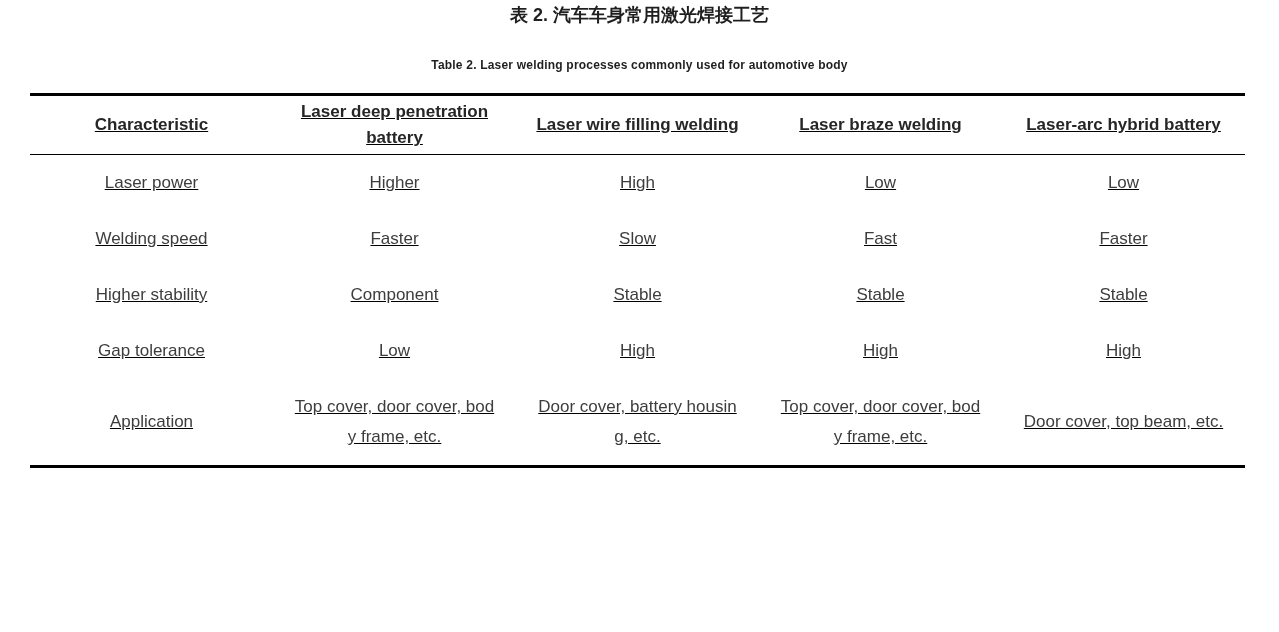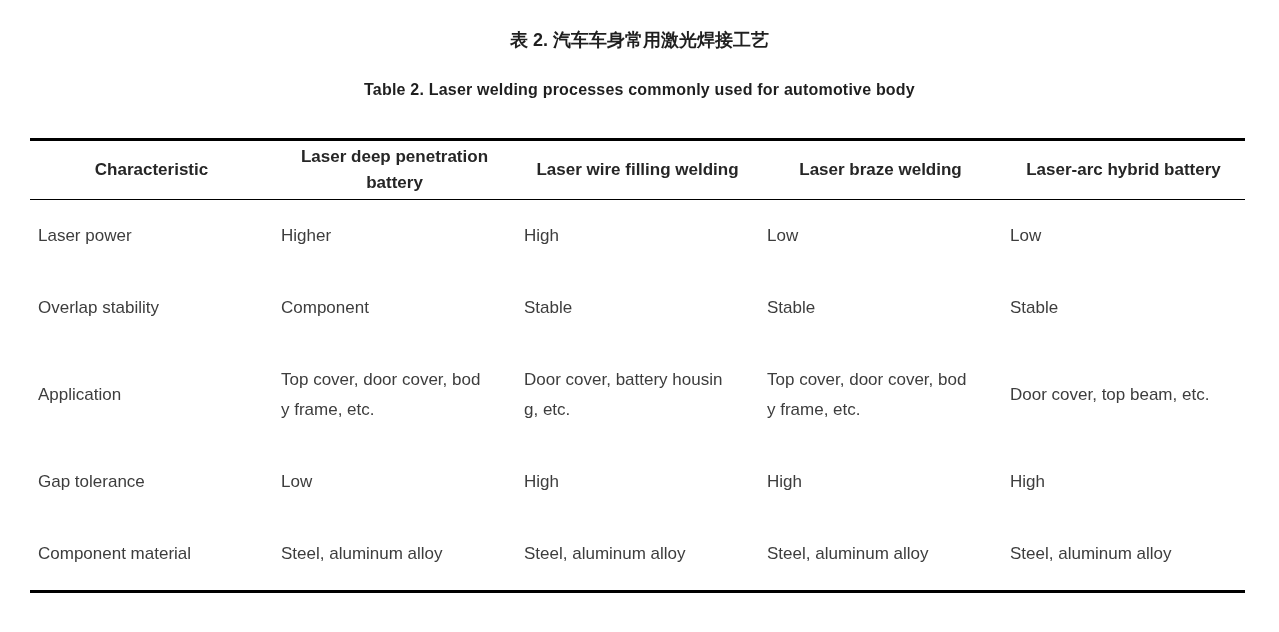"表 2. 汽车车身常用激光焊接工艺" .caption-zh { padding-top: 28px -> 3px }
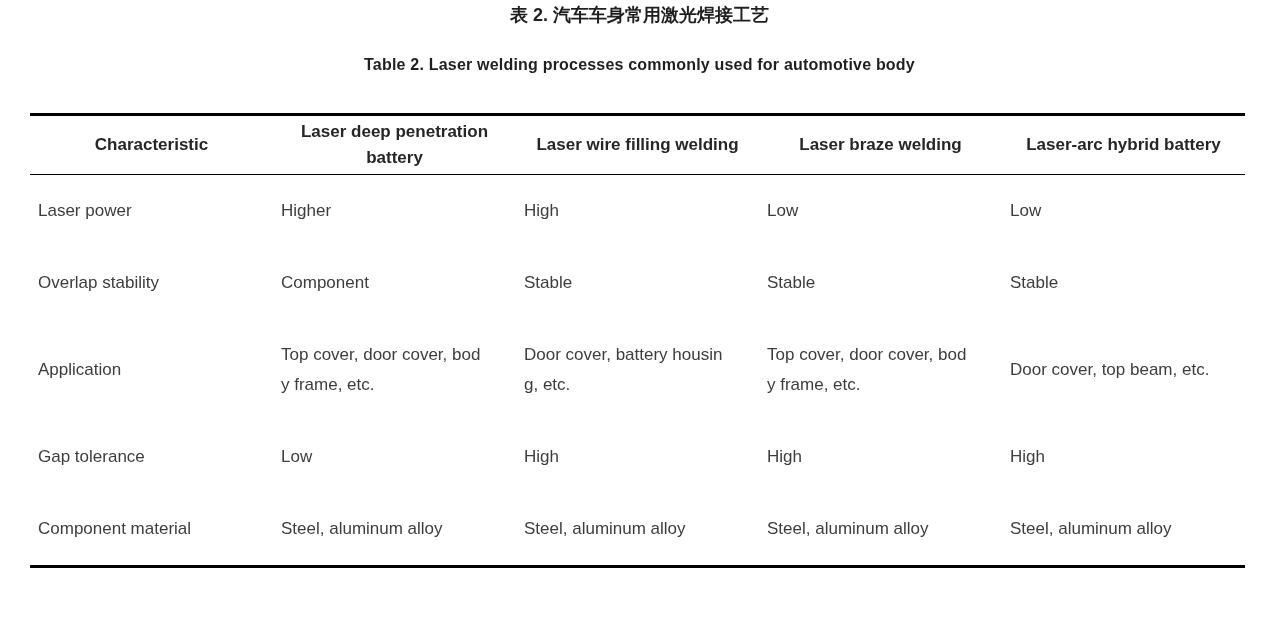"Table 2. Laser welding processes" .caption-en { font-size: 16px -> 12px }
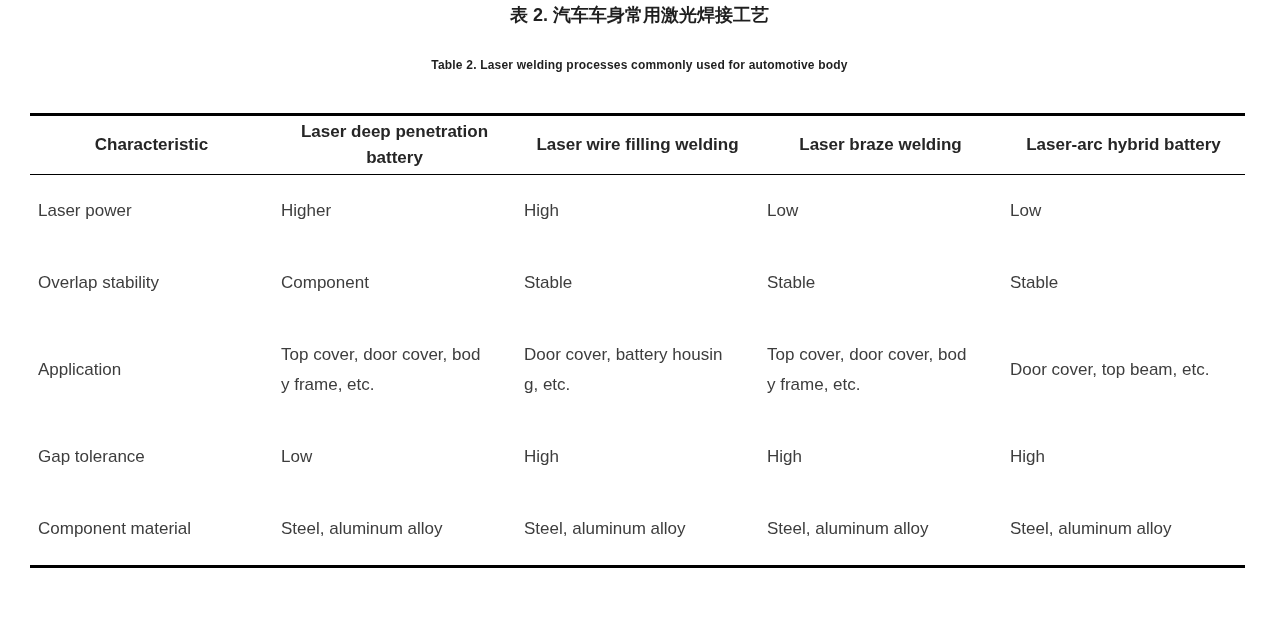"Characteristic" table.data-table { margin: 36px 0 0 30px -> 16px 0 0 30px; text-decoration: none -> underline }
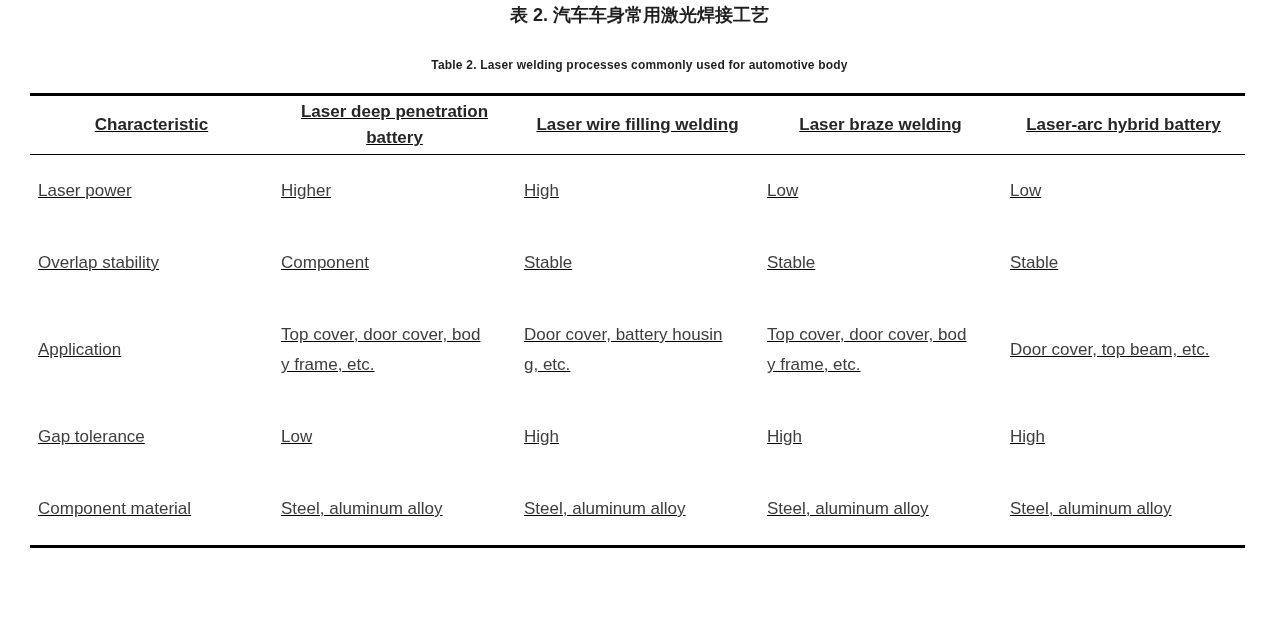"Laser power" table.data-table td { padding: 21px 8px -> 13px 8px; text-align: left -> center }
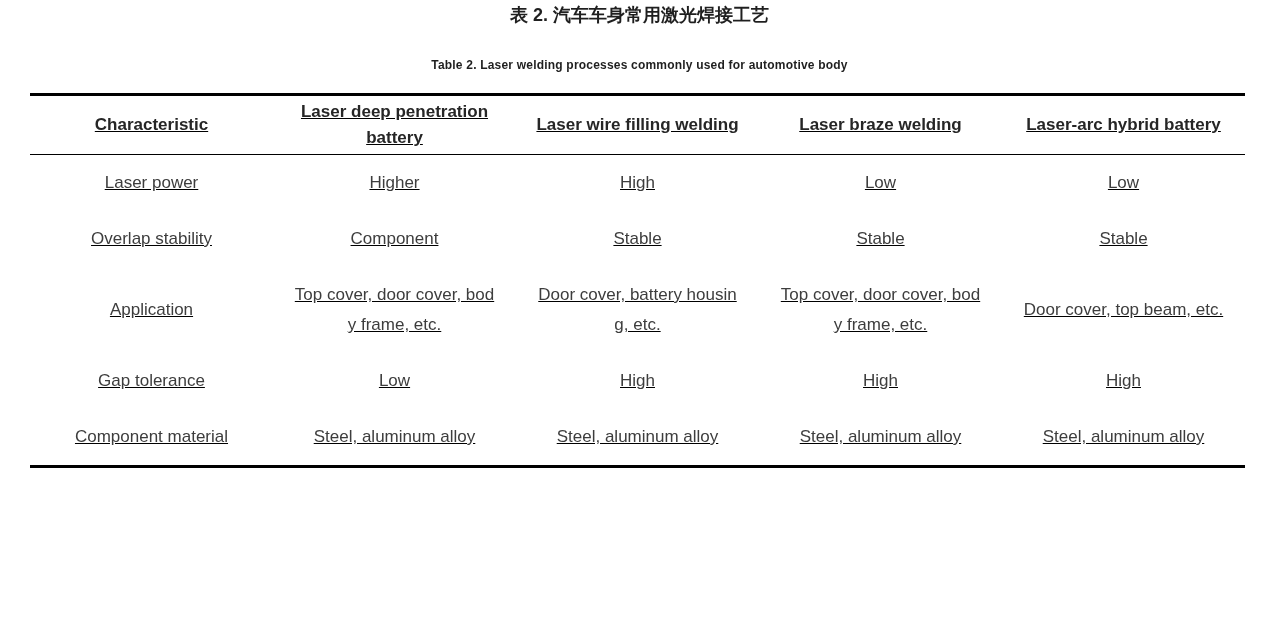"Welding speed" tr { html: none -> <tr> <td>Welding speed</td> <td>Faster</td> <td>Slow</td> <td>Fast</td> <td>Faster</td> </tr> }
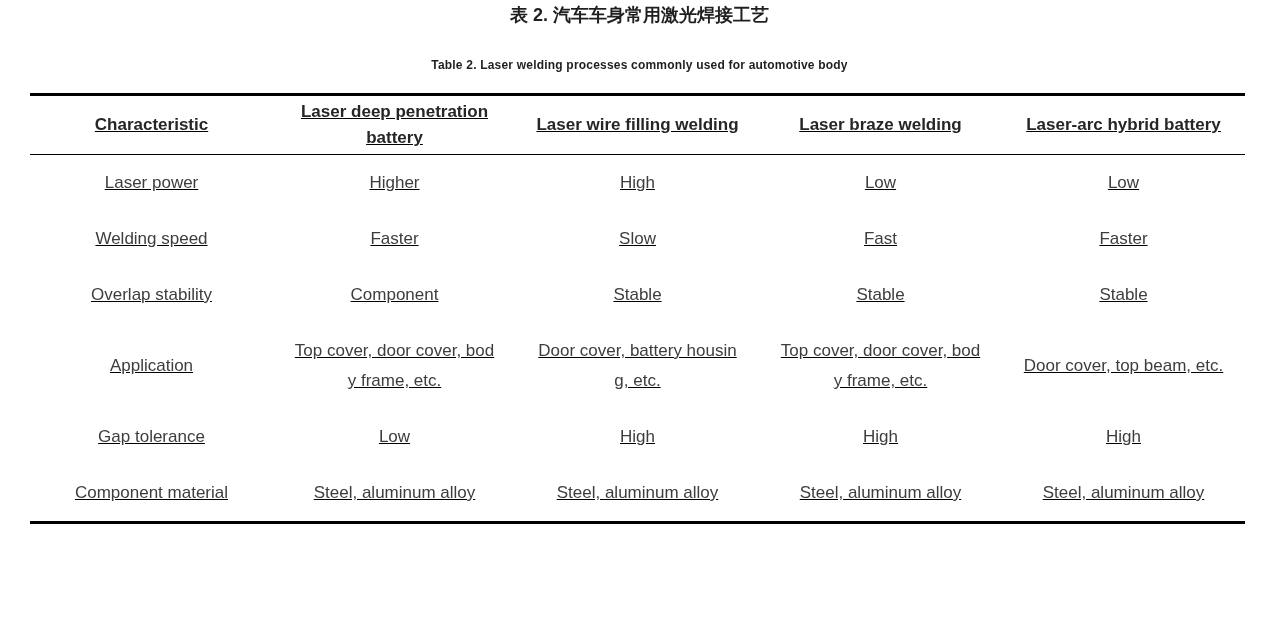"Overlap stability" td { text: Overlap -> Higher }
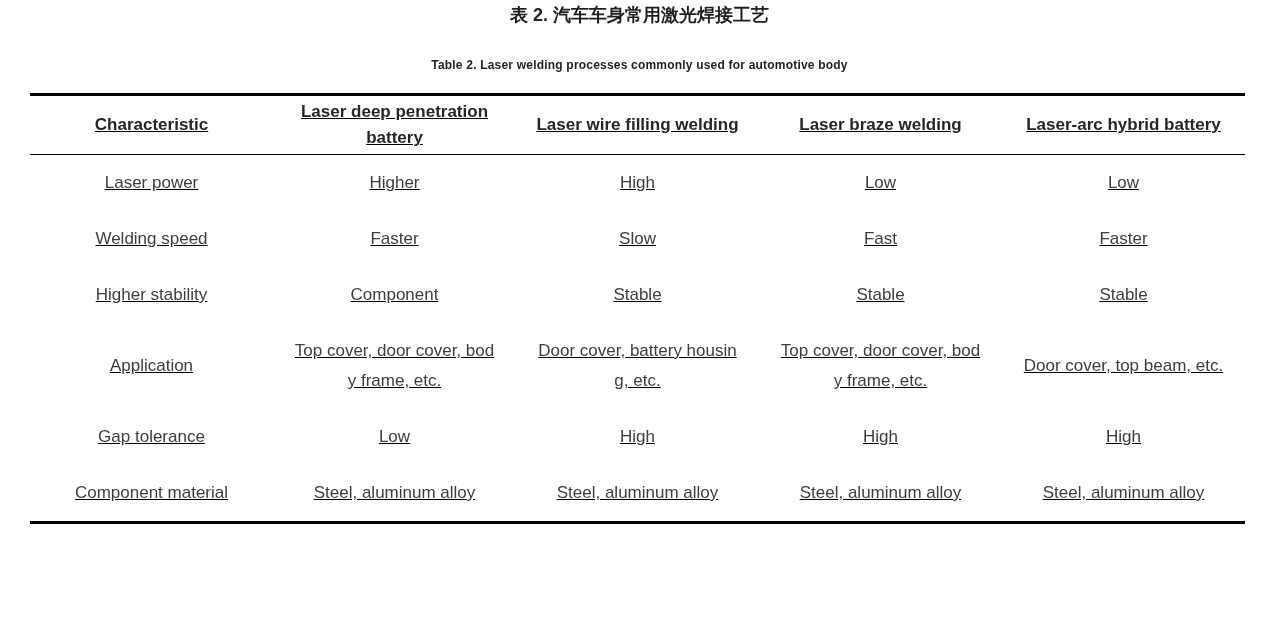"Application" tr { order: before "Gap tolerance" -> after "Gap tolerance" }
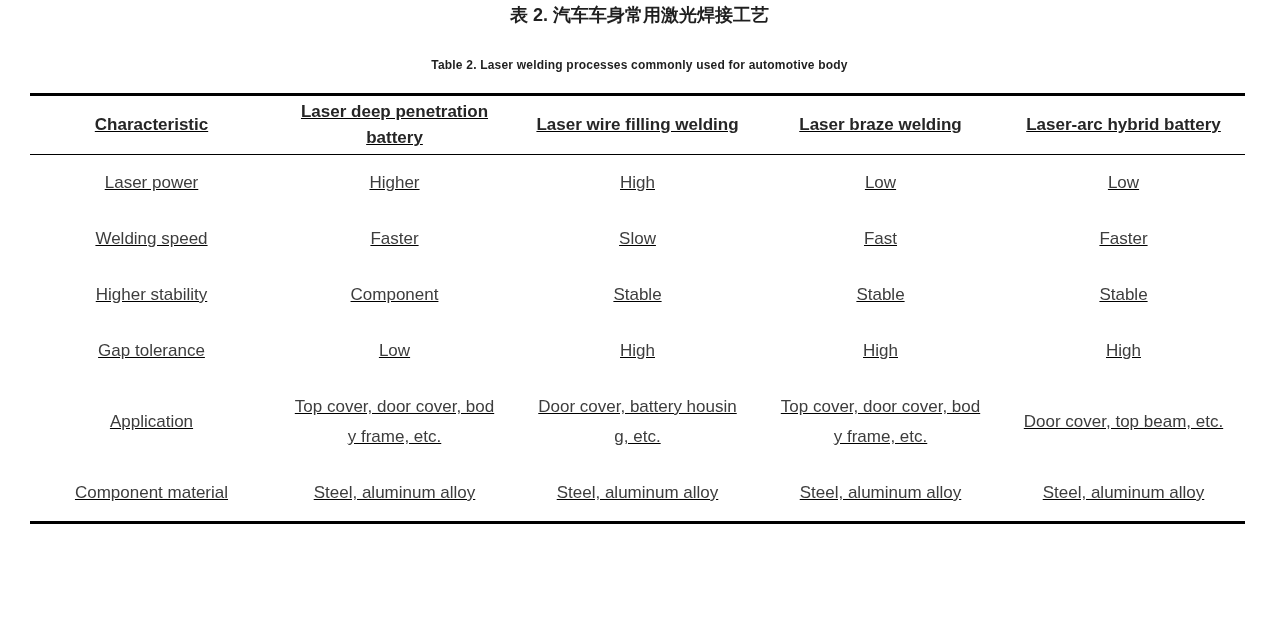"Component material" tr { html: <tr> <td>Component material</td> <td>Steel, aluminum alloy</td> <td>Steel, aluminum alloy</td> <td>Steel, aluminum alloy</td> <td>Steel, aluminum alloy</td> </tr> -> none }
